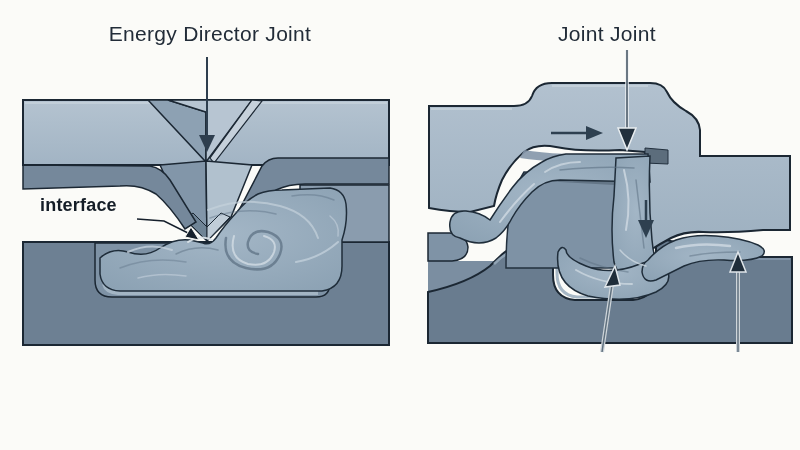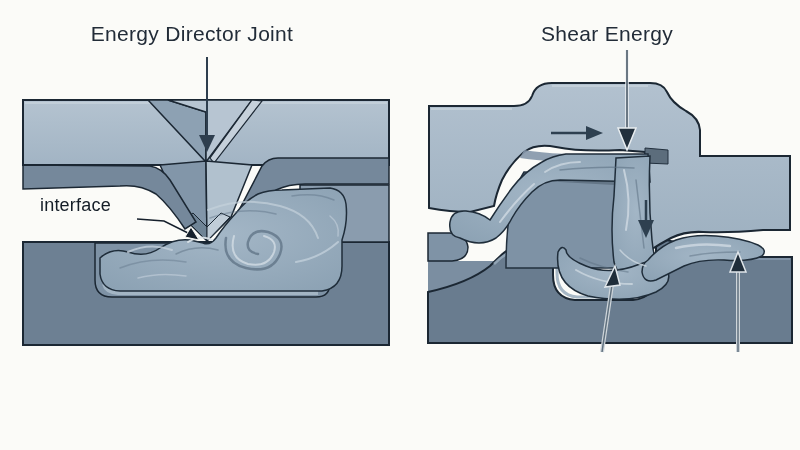"Energy Director Joint" .title.left { left: 42px -> 60px }
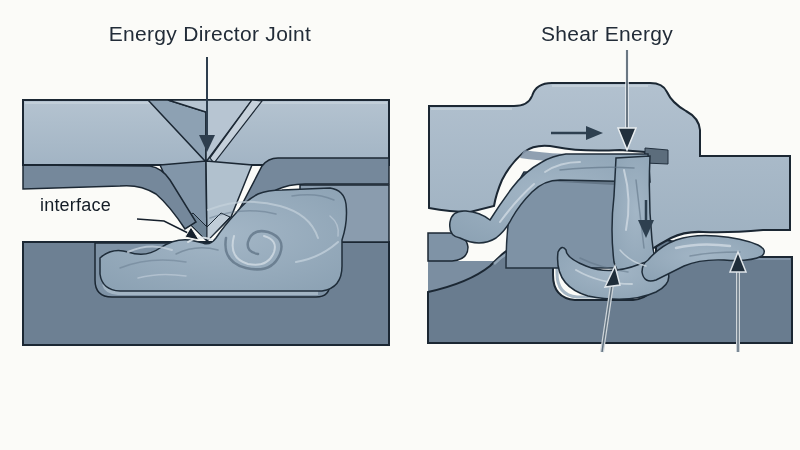"Shear Energy" div.title { text: Shear Energy -> Joint Joint }
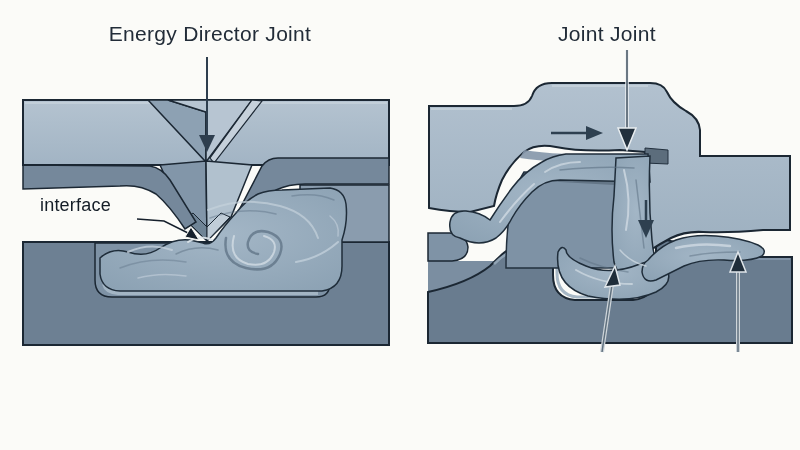"interface" .annotation { font-weight: none -> bold }
